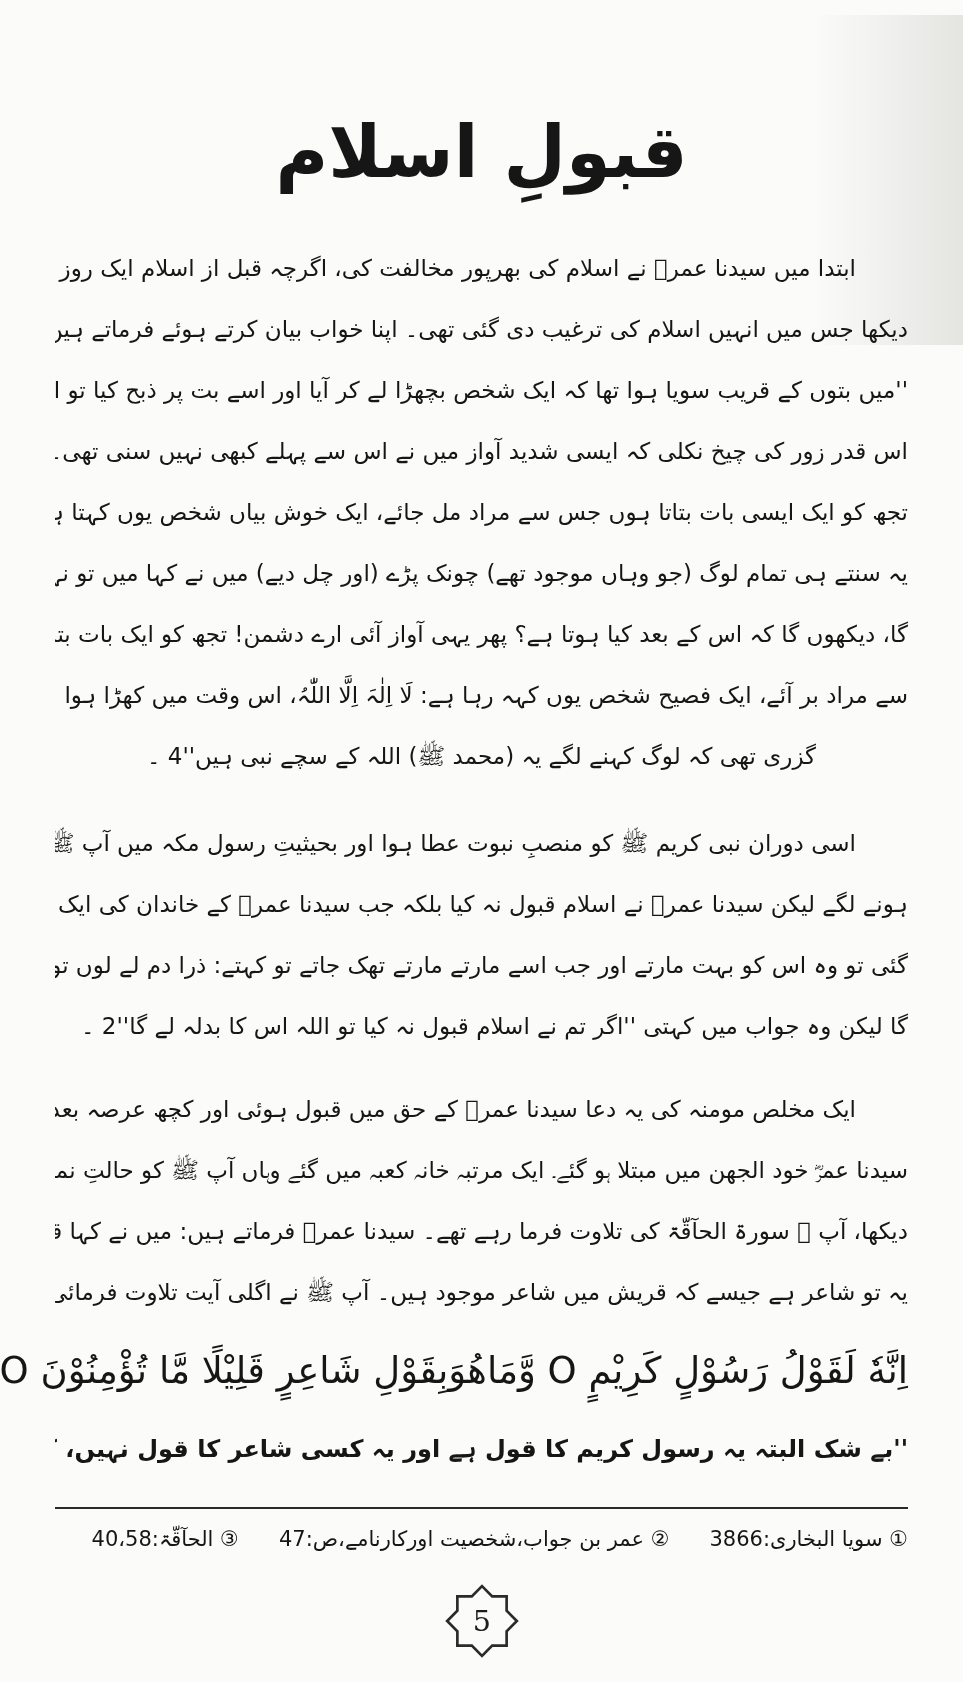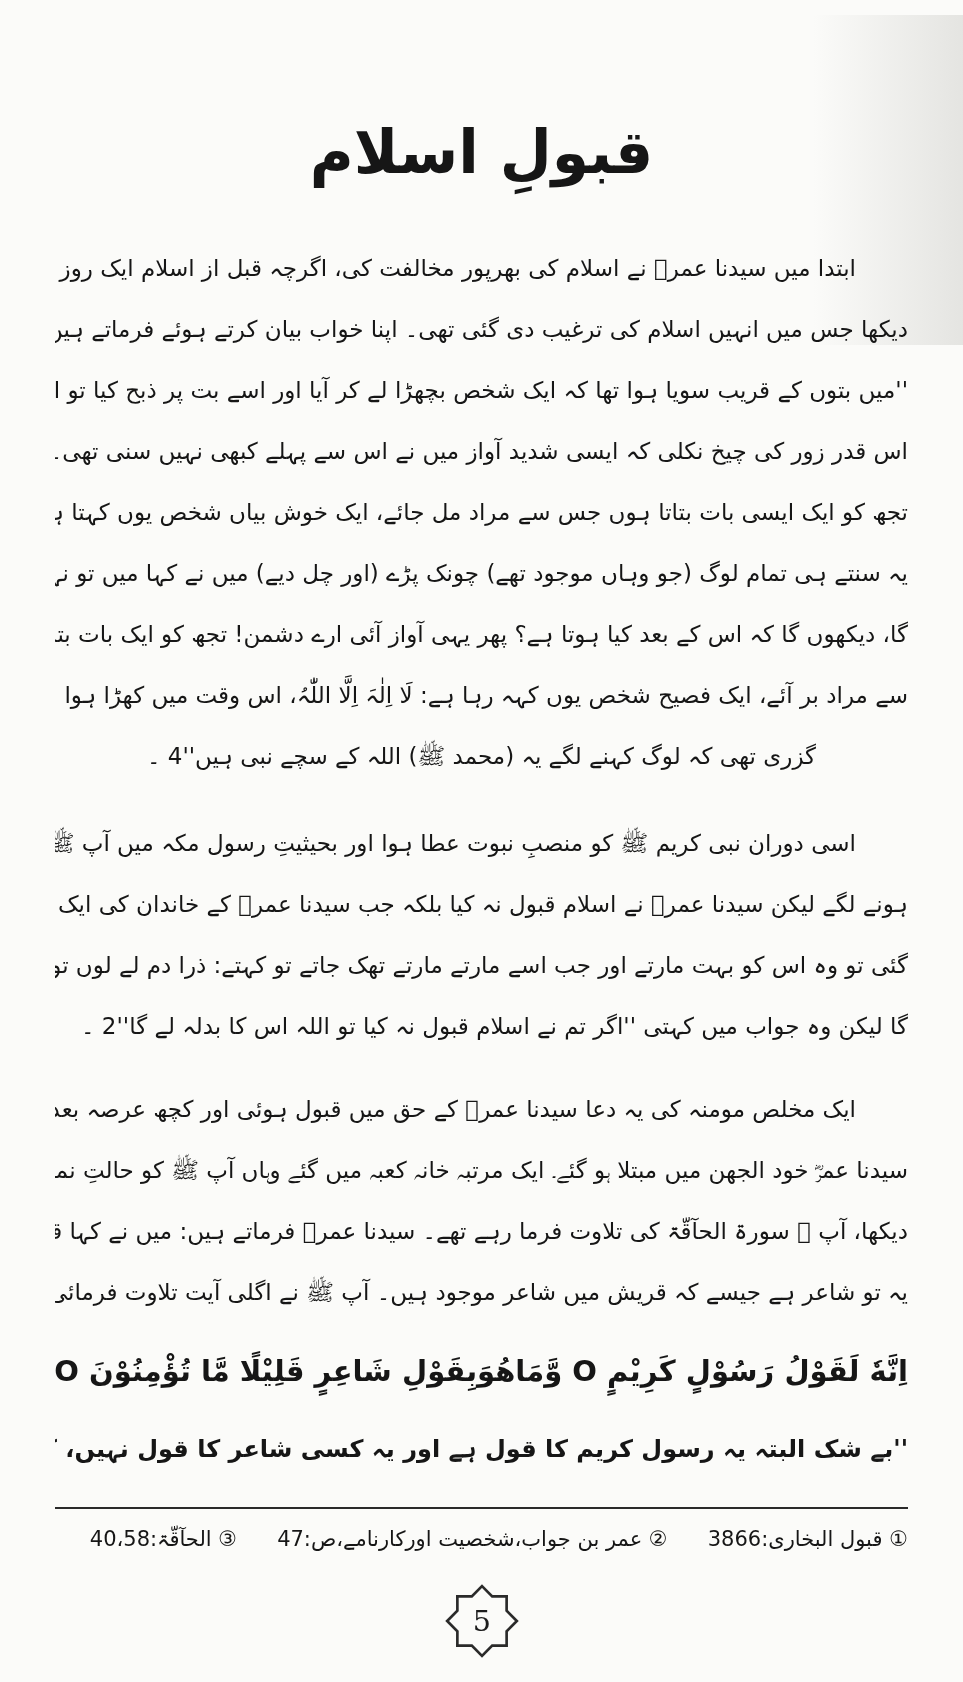"قبولِ اسلام" .title { font-size: 60px -> 72px }
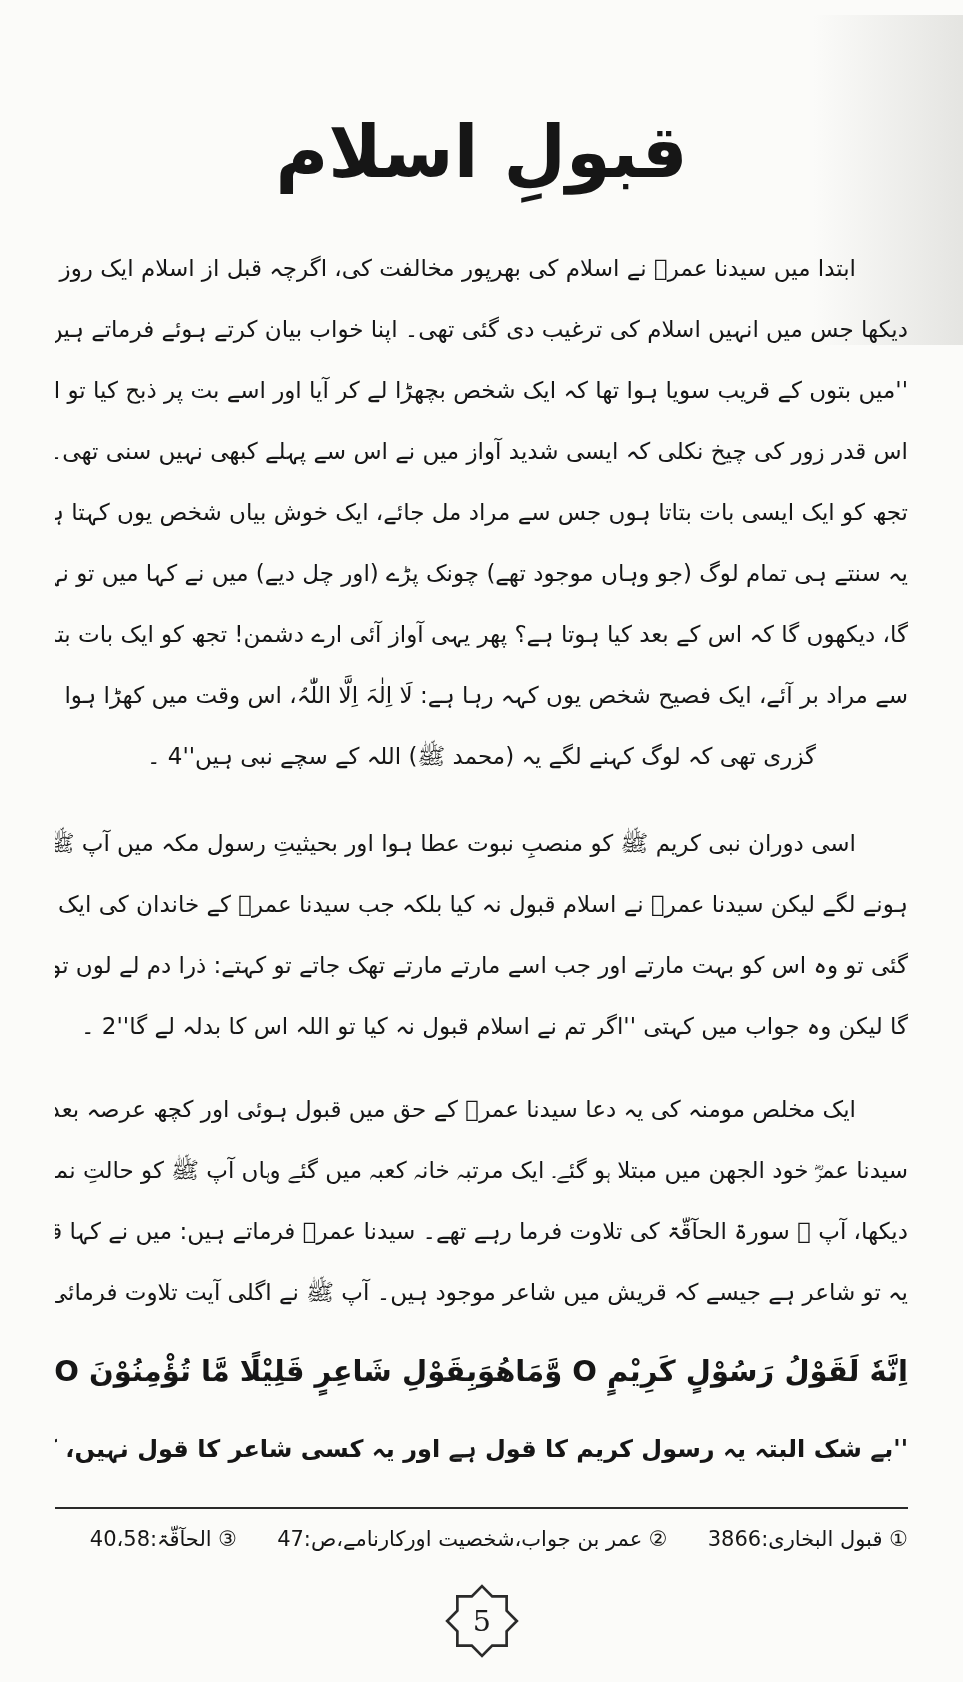"اِنَّهٗ لَقَوْلُ رَسُوْلٍ كَرِيْمٍ O" .verse { font-size: 29px -> 37px; font-weight: bold -> normal }
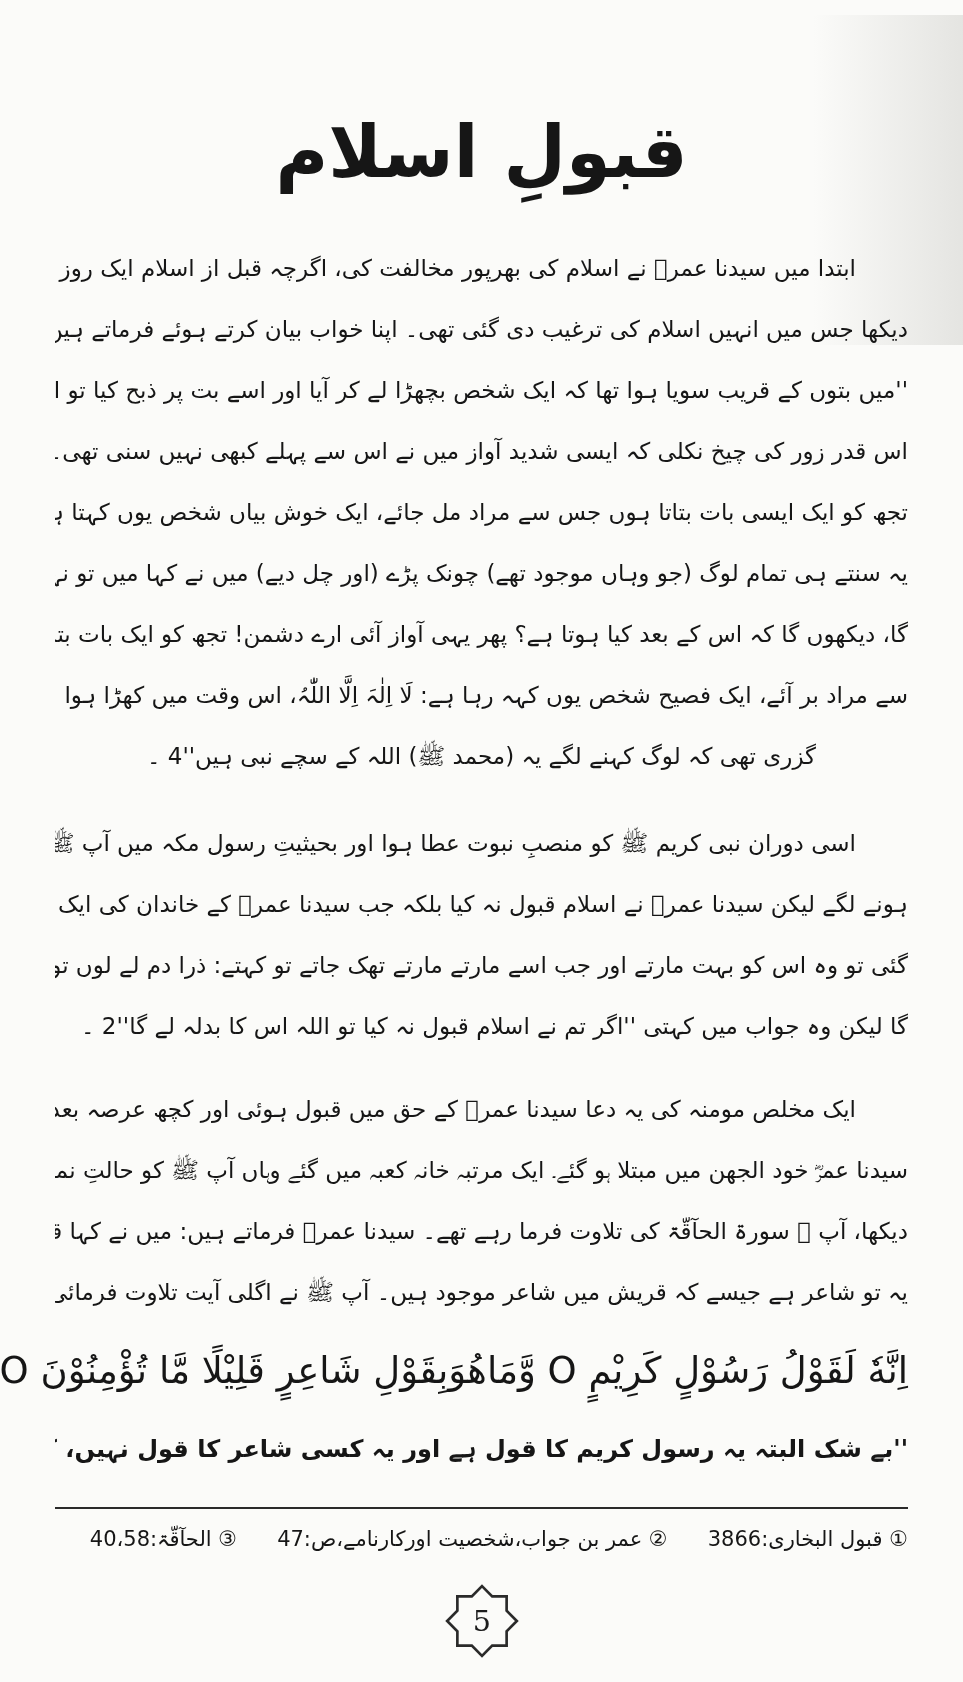"① قبول البخاری:3866" span { text: قبول -> سویا }
